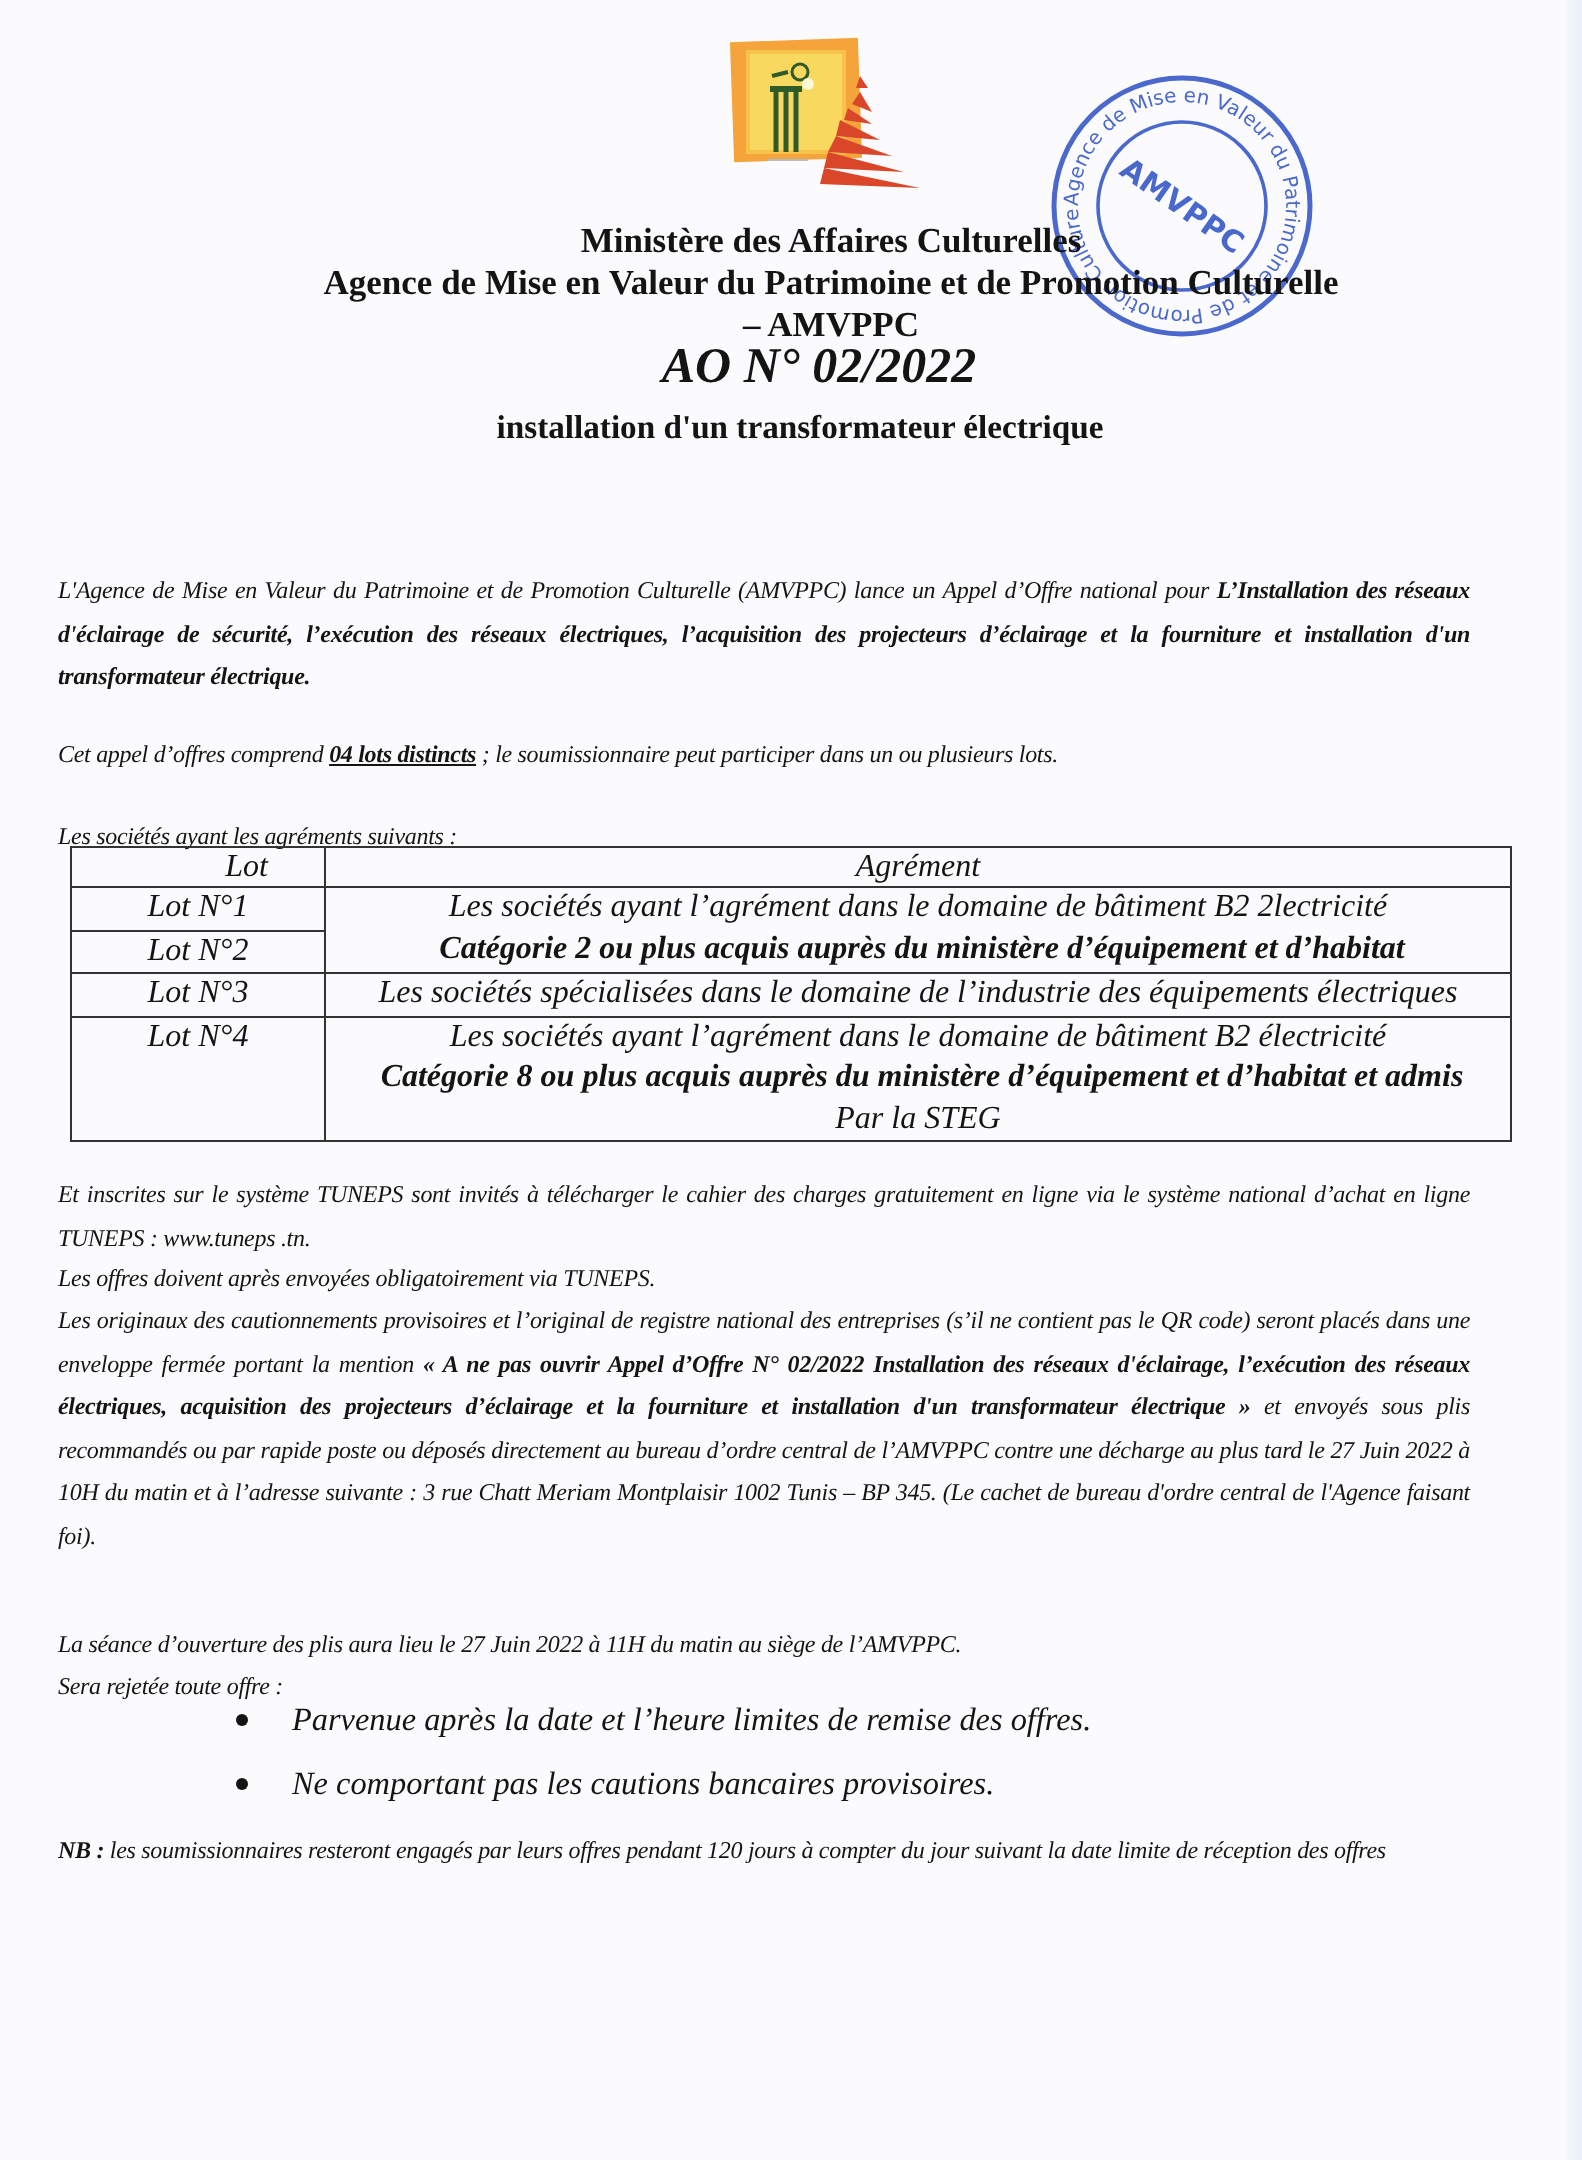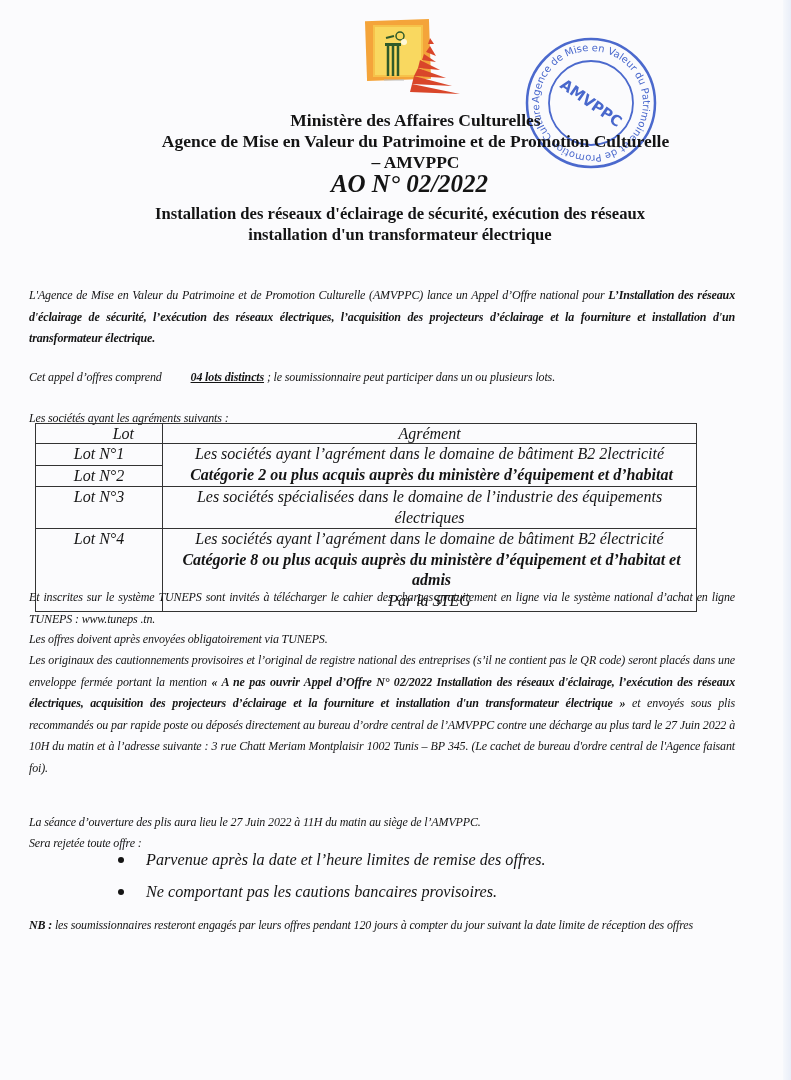"Installation des réseaux d'éclairage de" div { html: <div>Installation des réseaux d'éclairage de sécurité, exécution des réseaux</div> -> none }
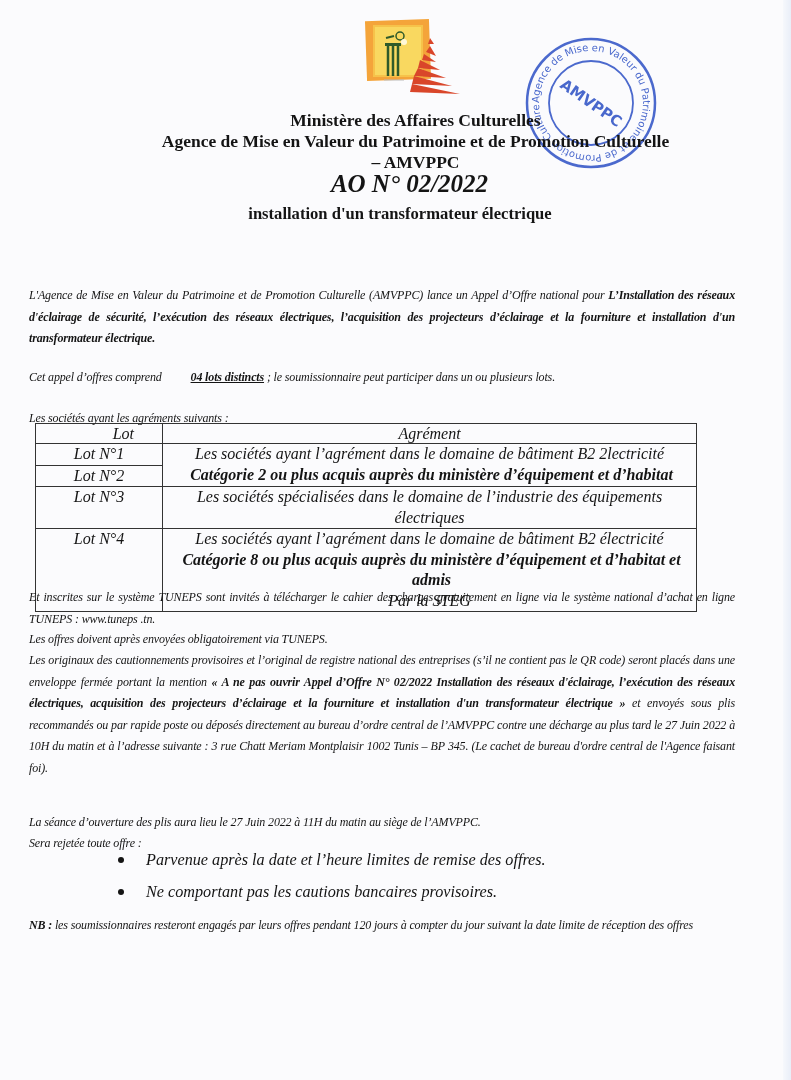"04 lots distincts" .u { margin-left: 26px -> none }
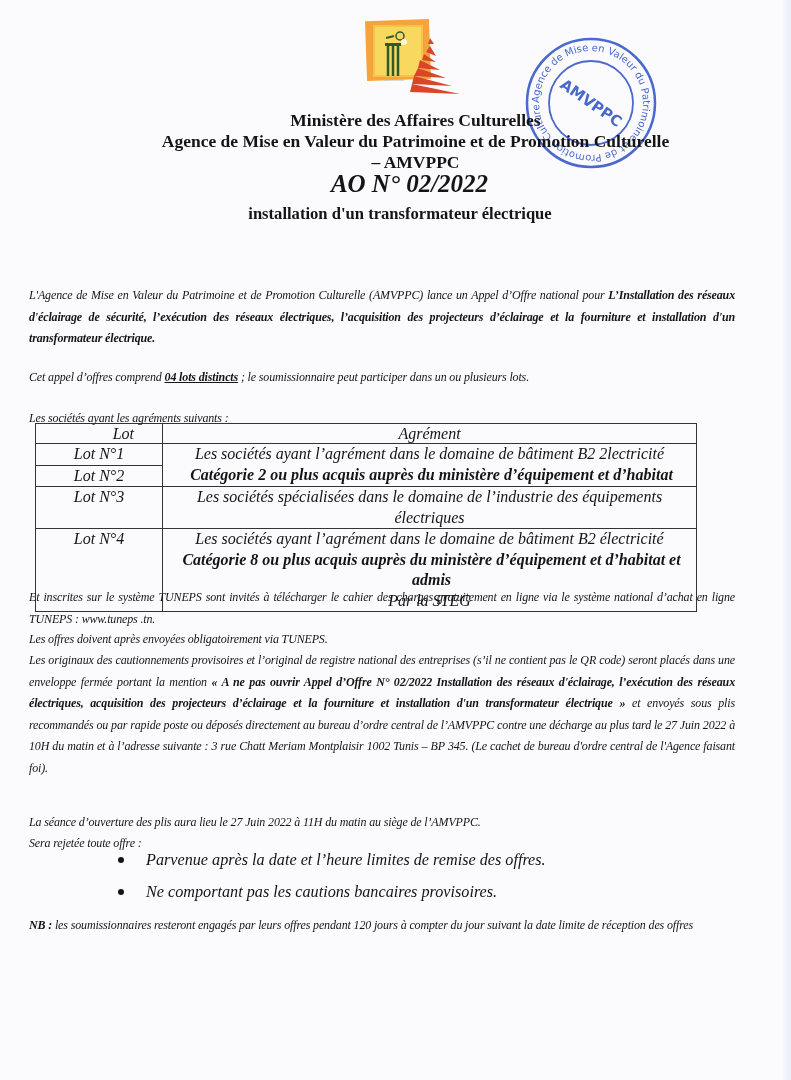"Lot" table.lots { width: 662px -> 721px }
